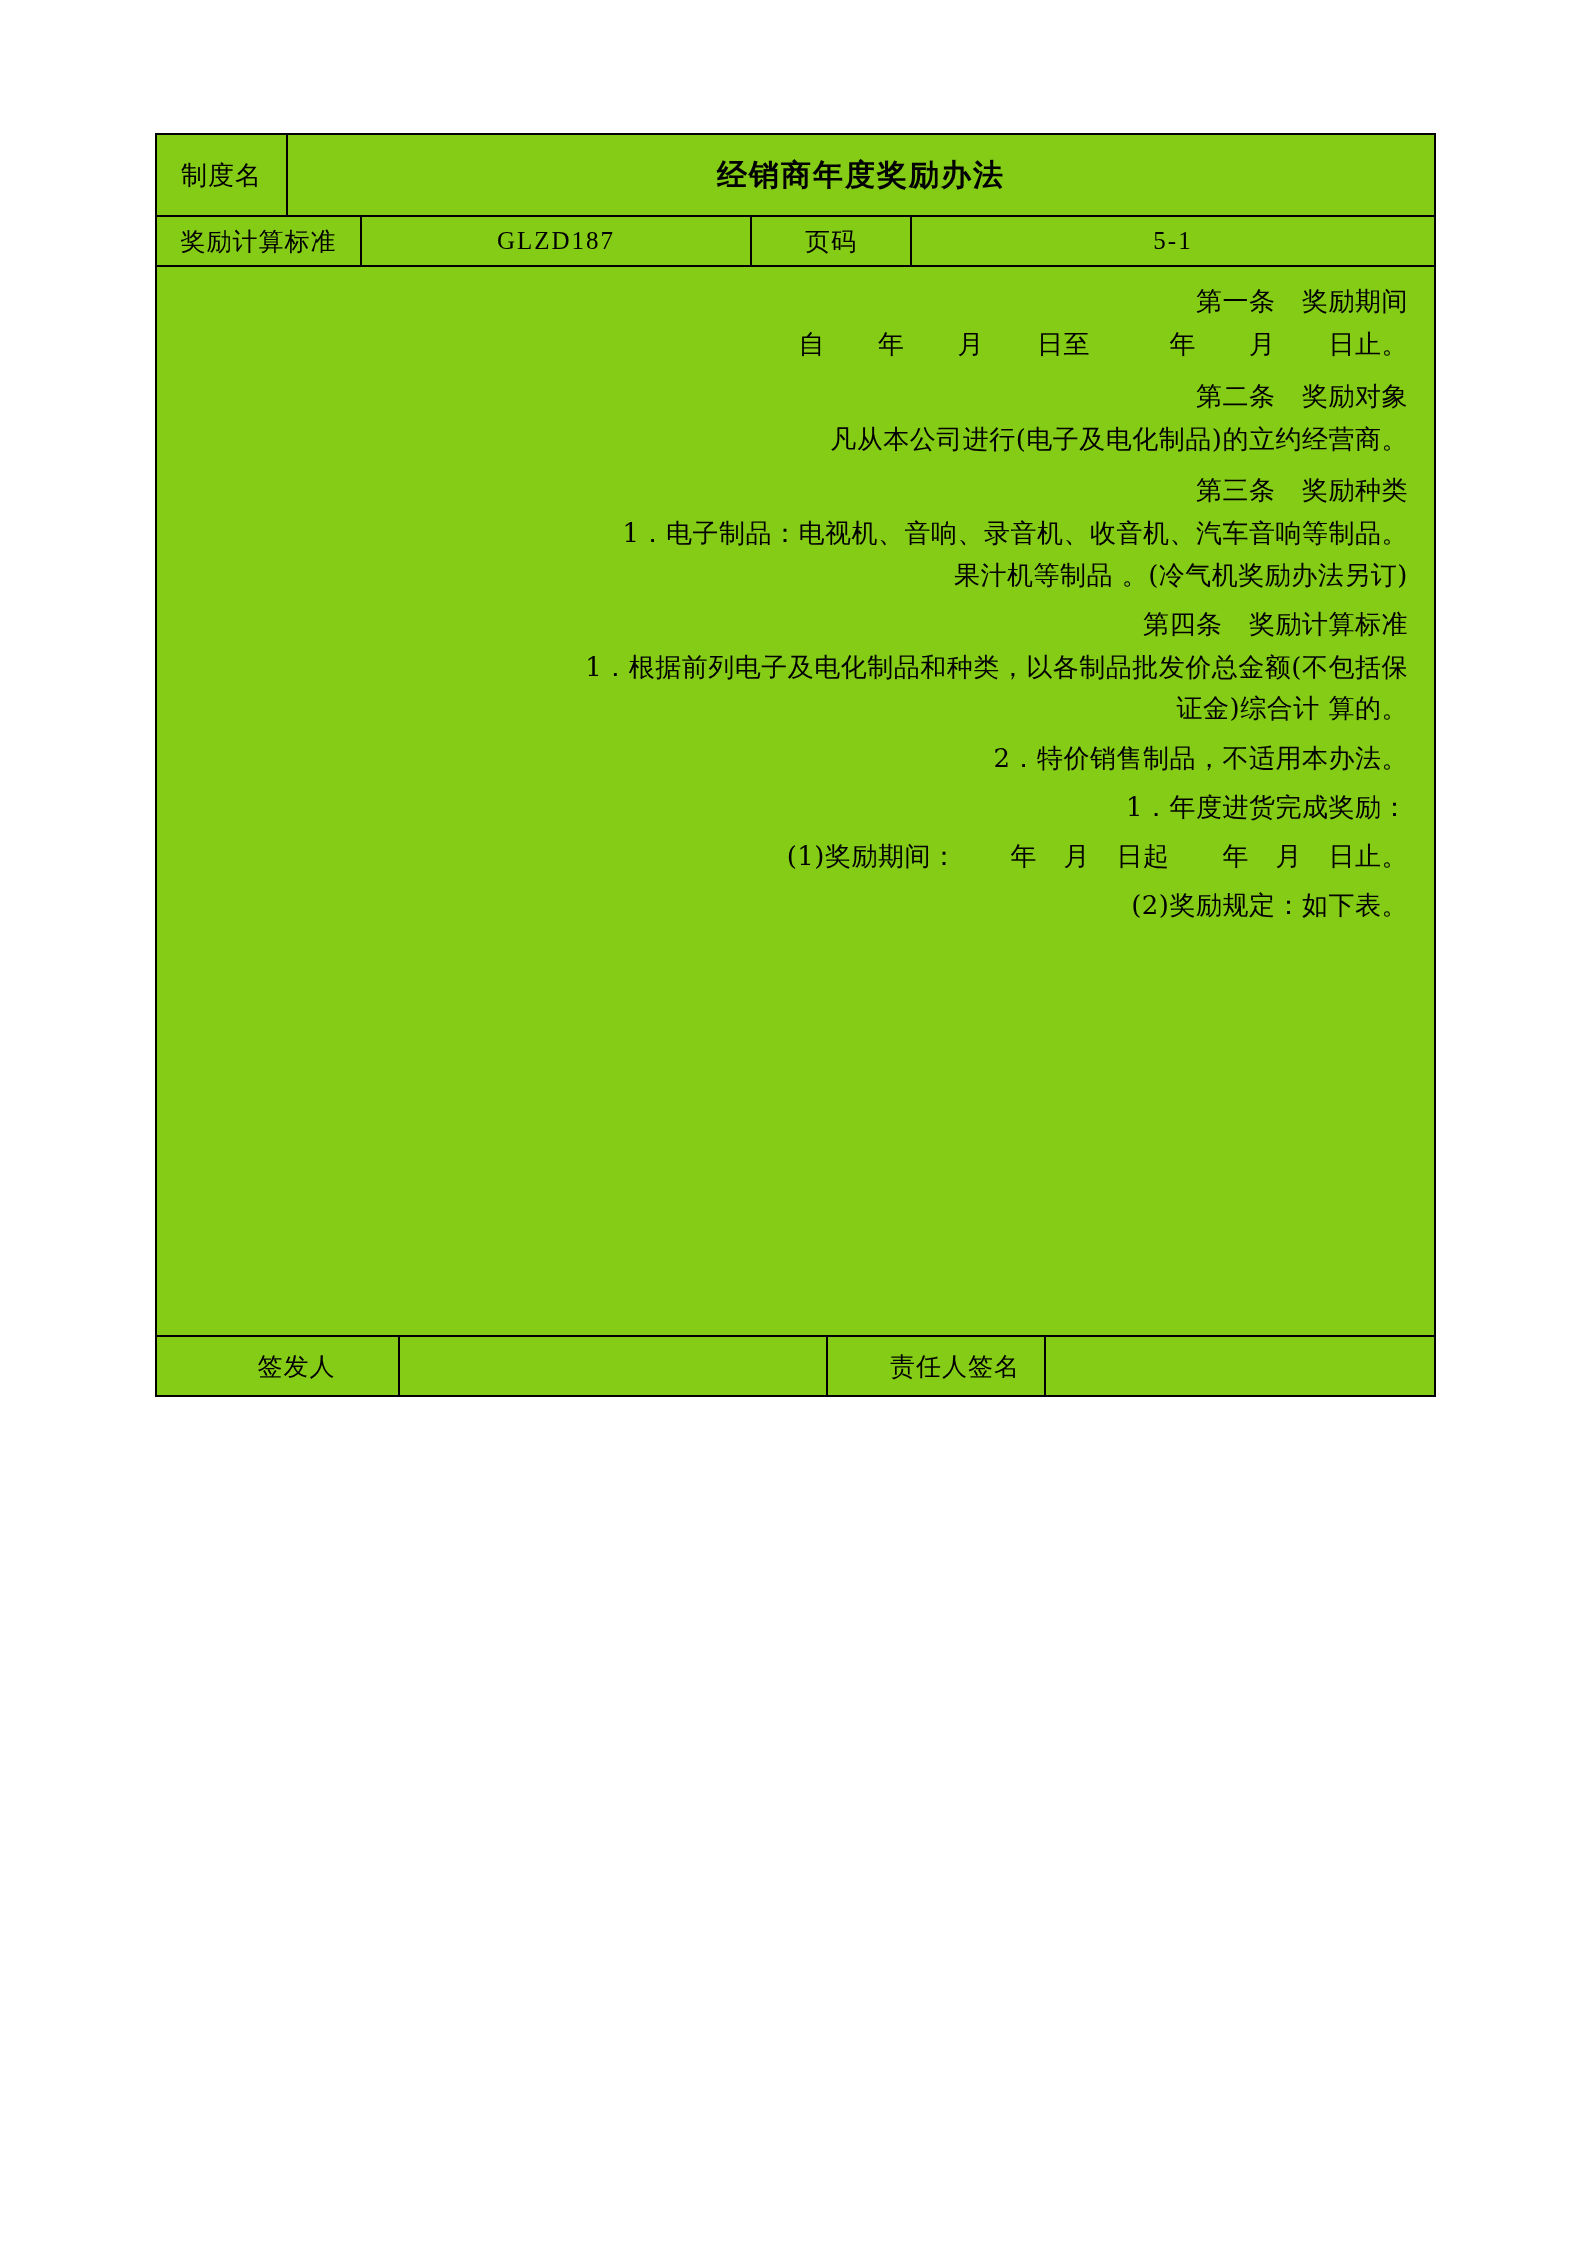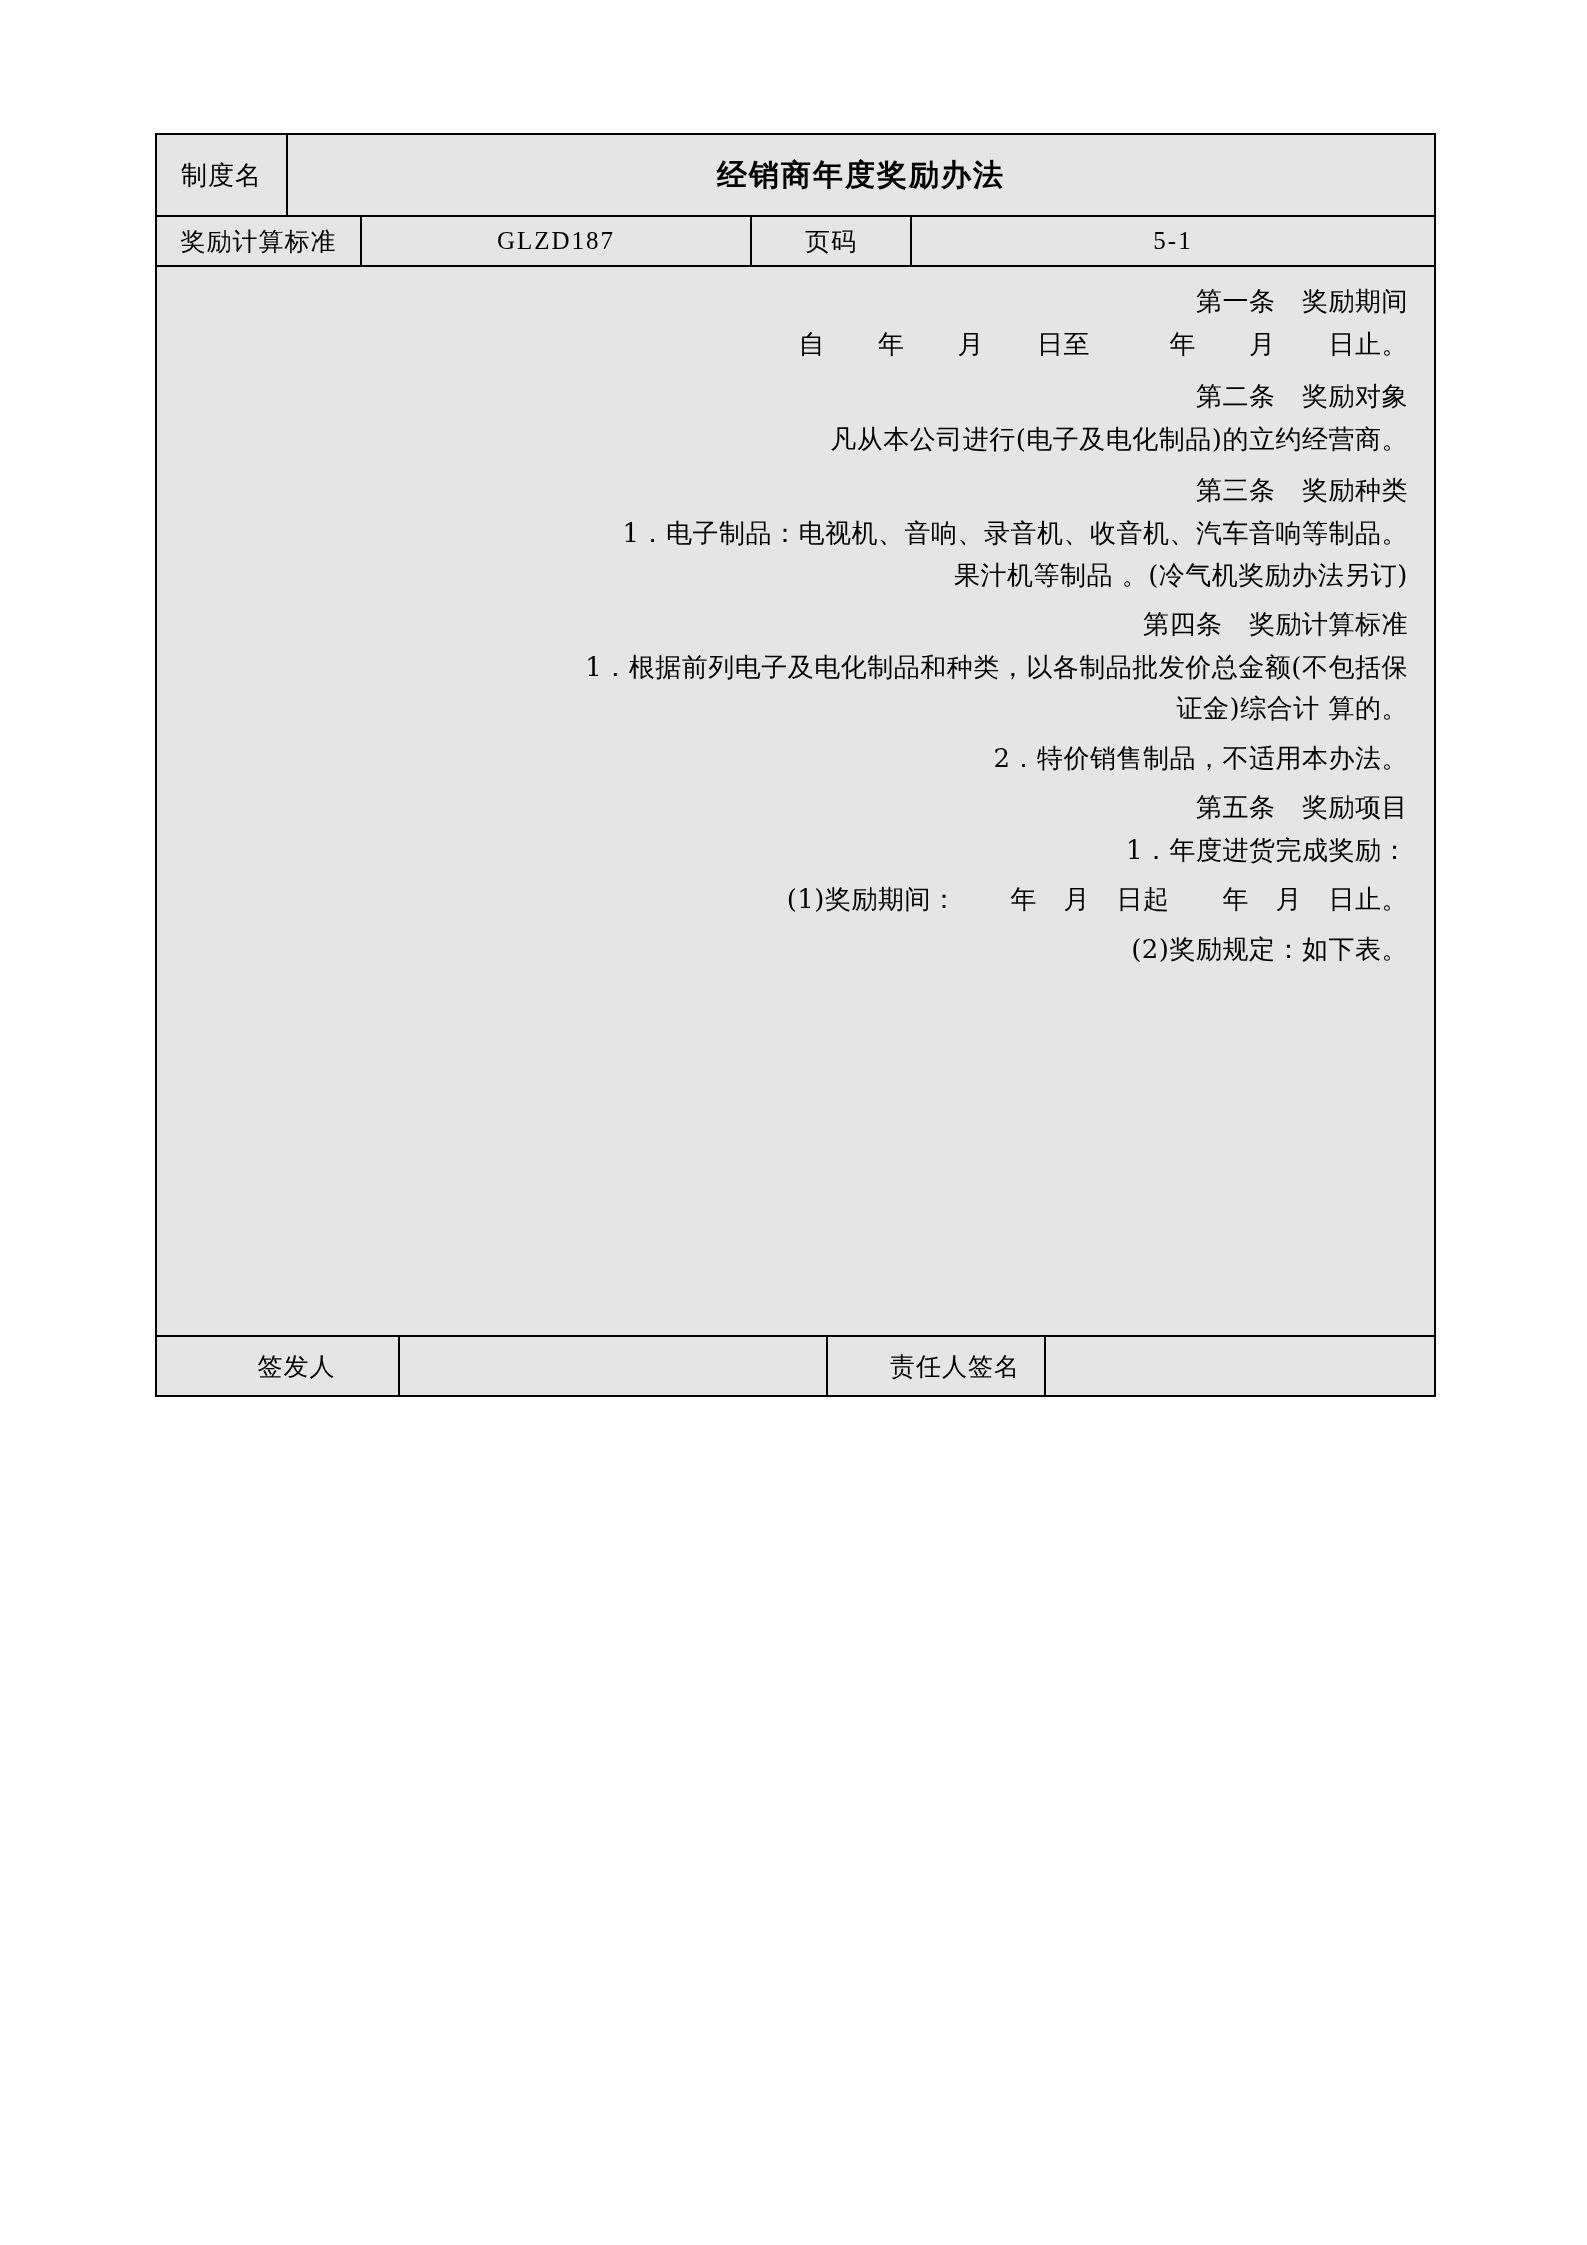"制度名" .doc-frame { background: #e5e5e5 -> #84cc16 }
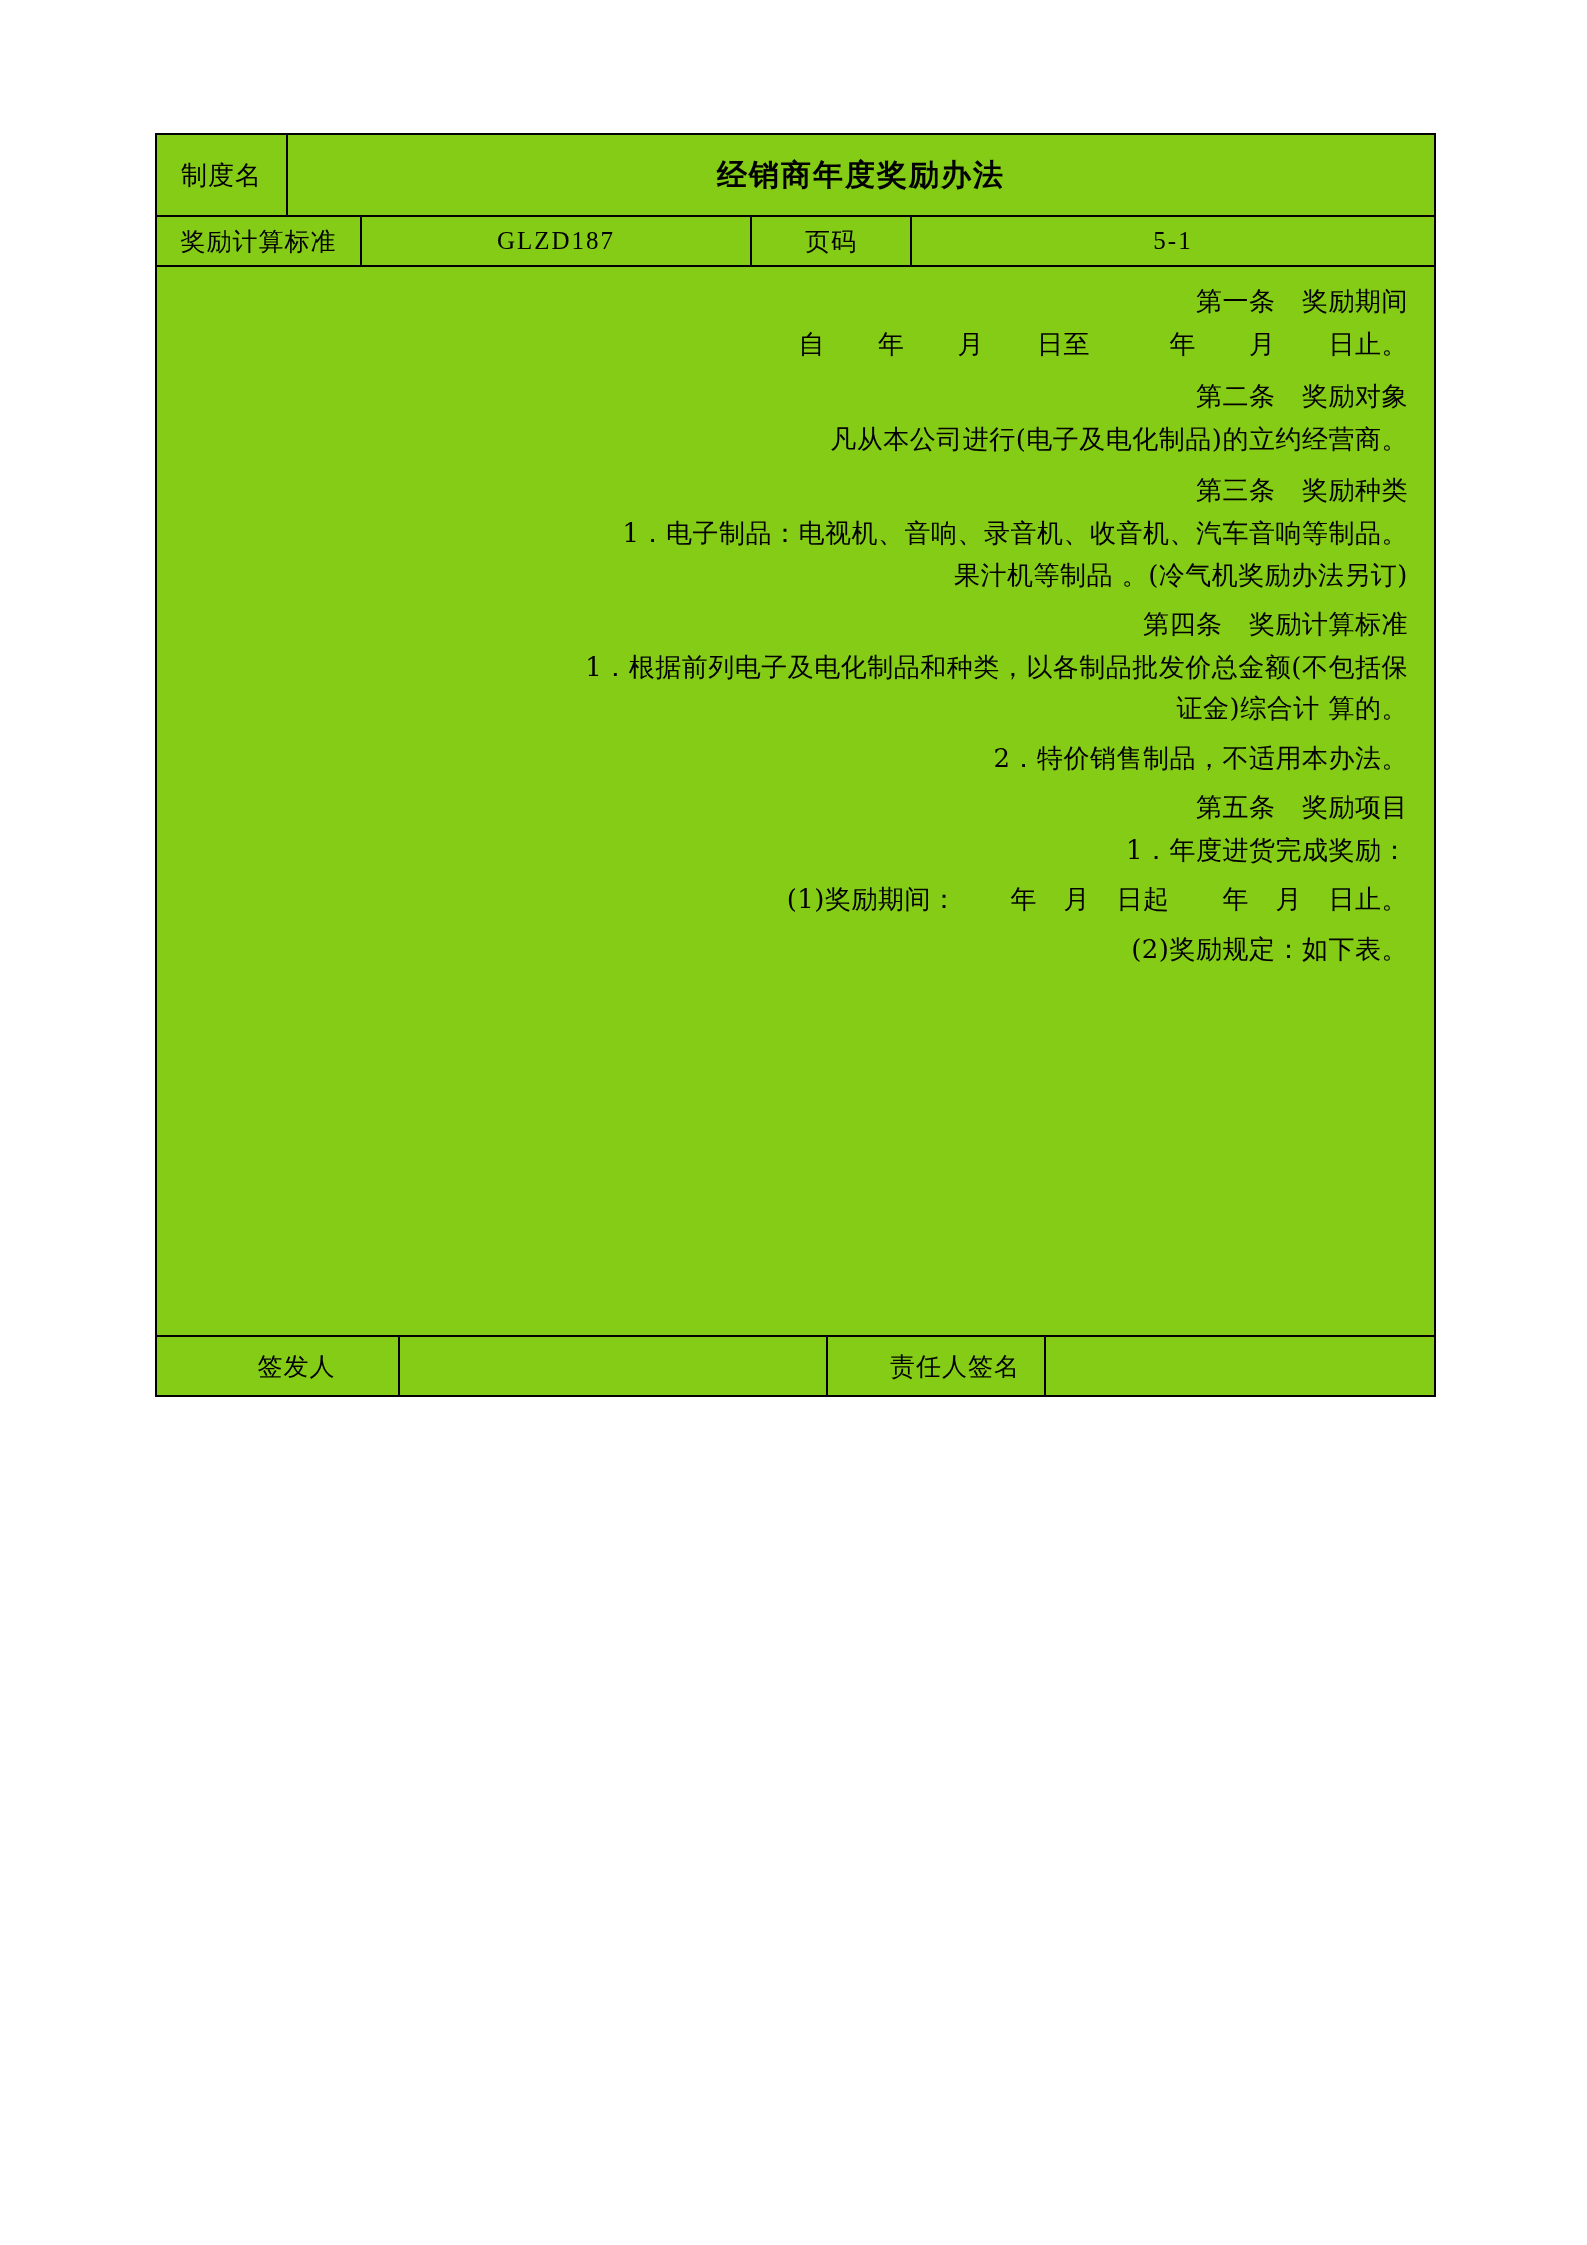"第五条 奖励项目" p.clause { html: <p>第五条 奖励项目</p> -> none }
